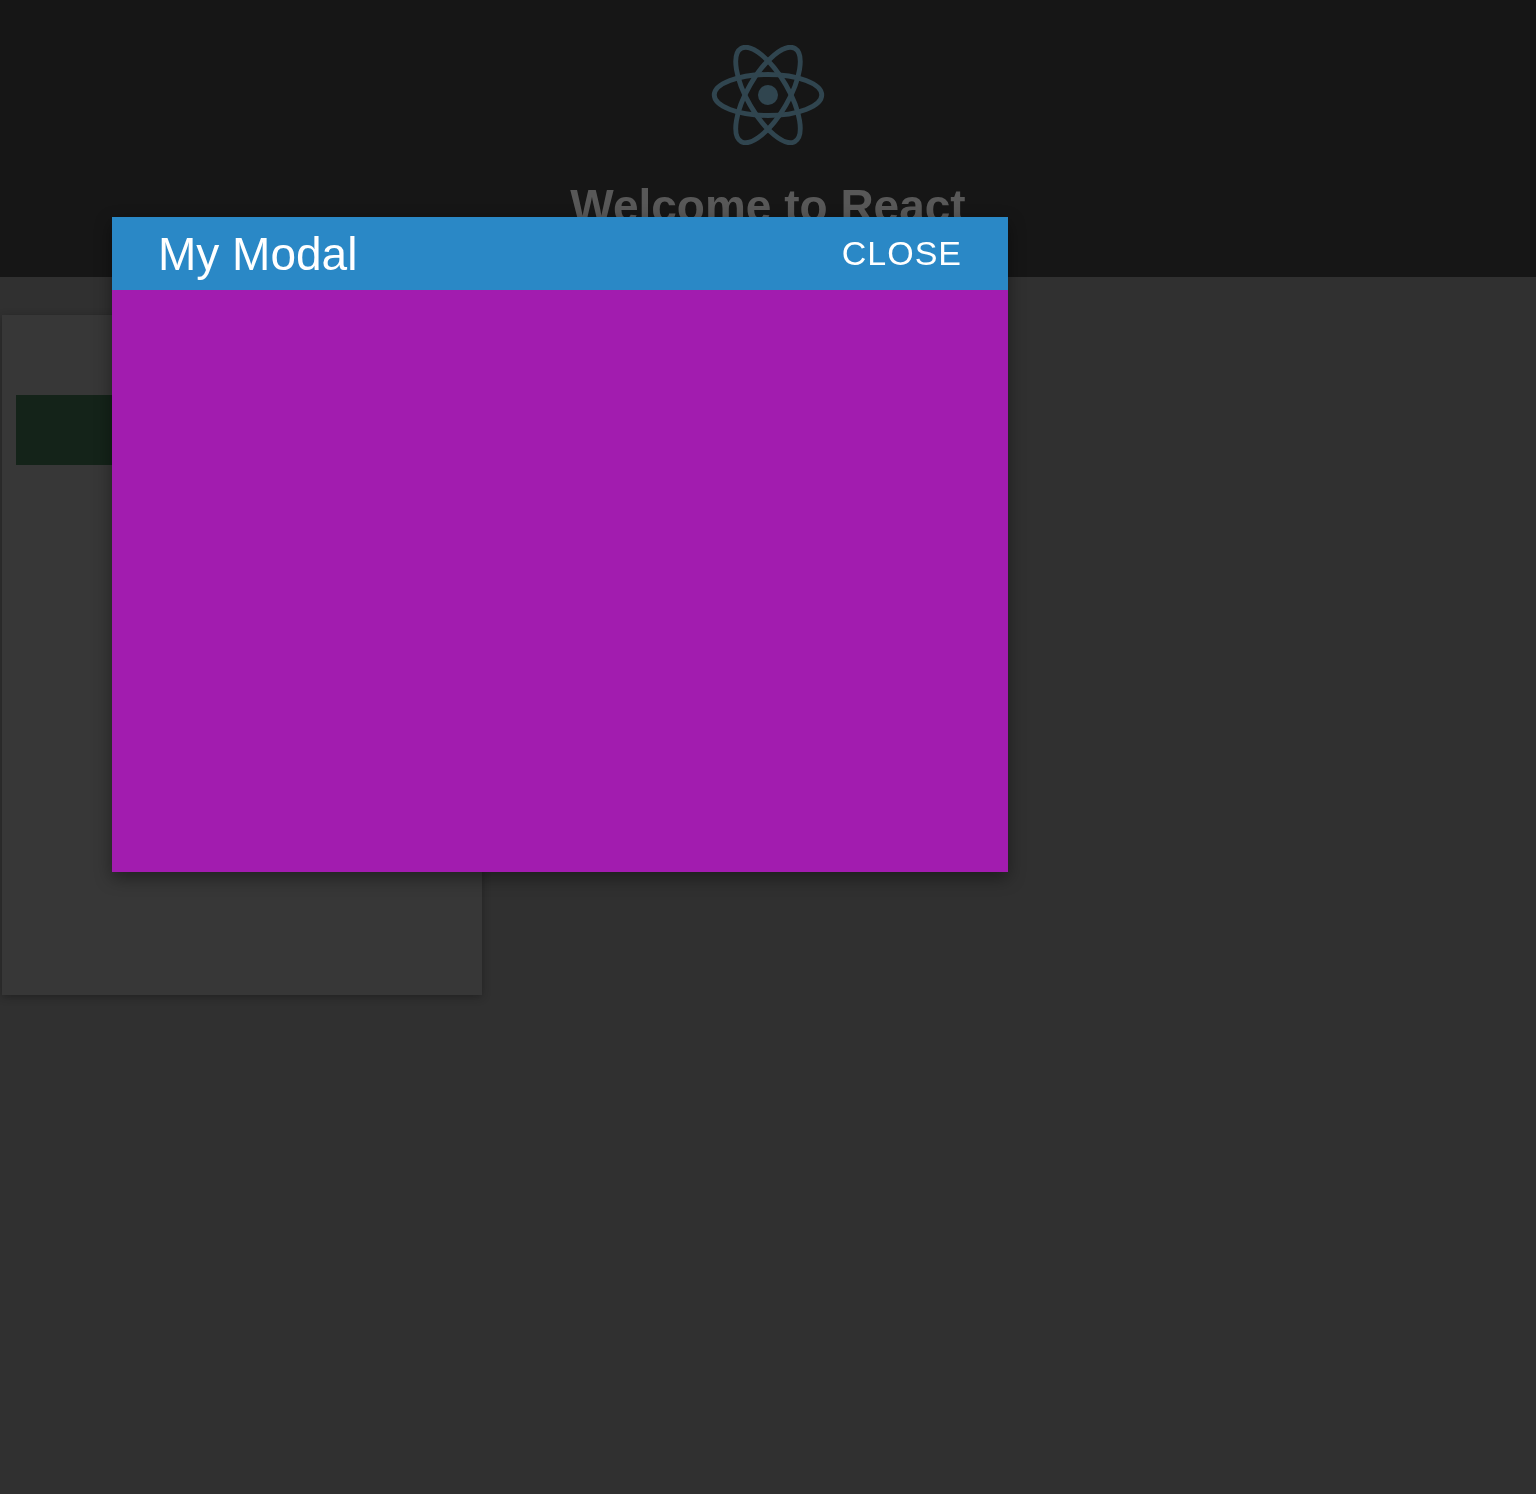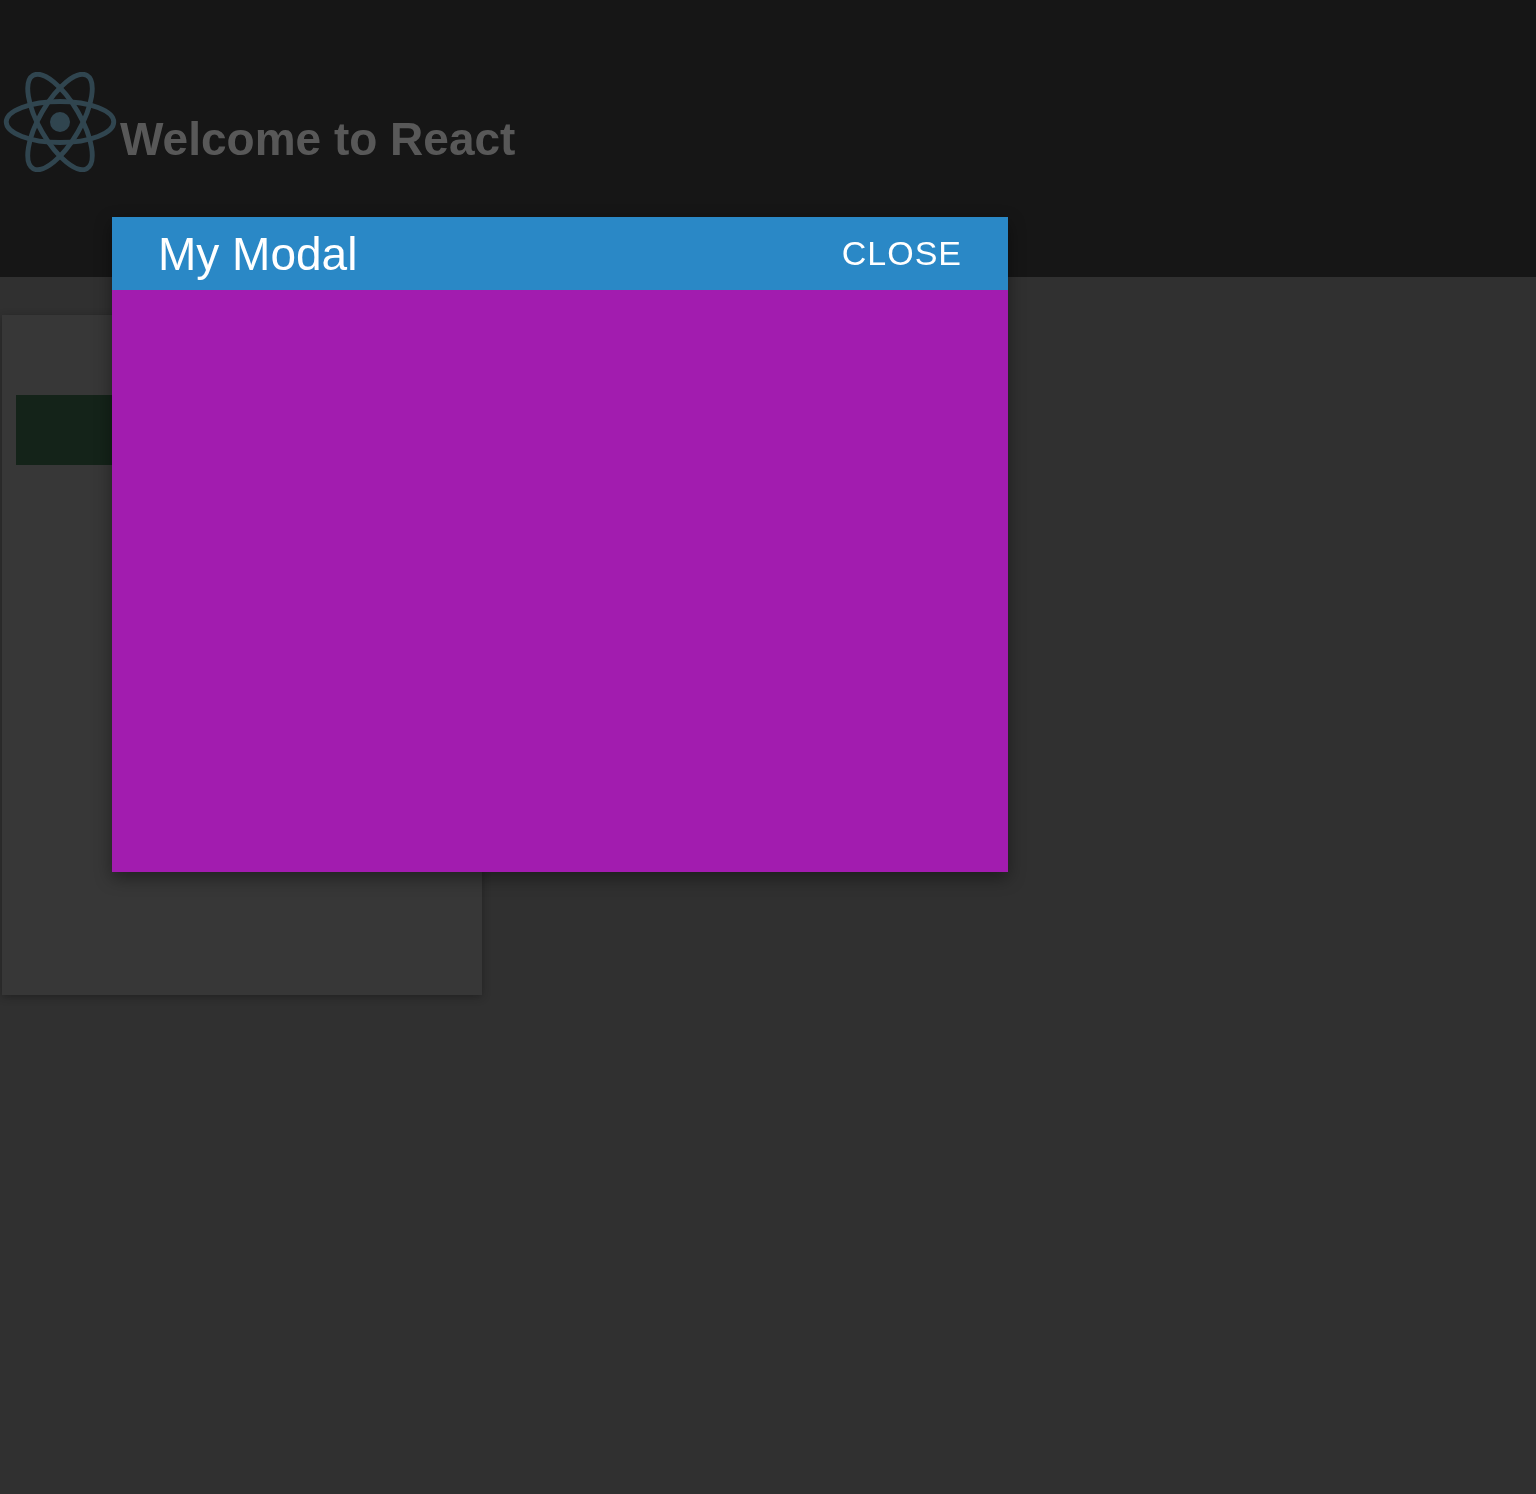"Welcome to React" .app-header { flex-direction: row -> column; justify-content: none -> center }
